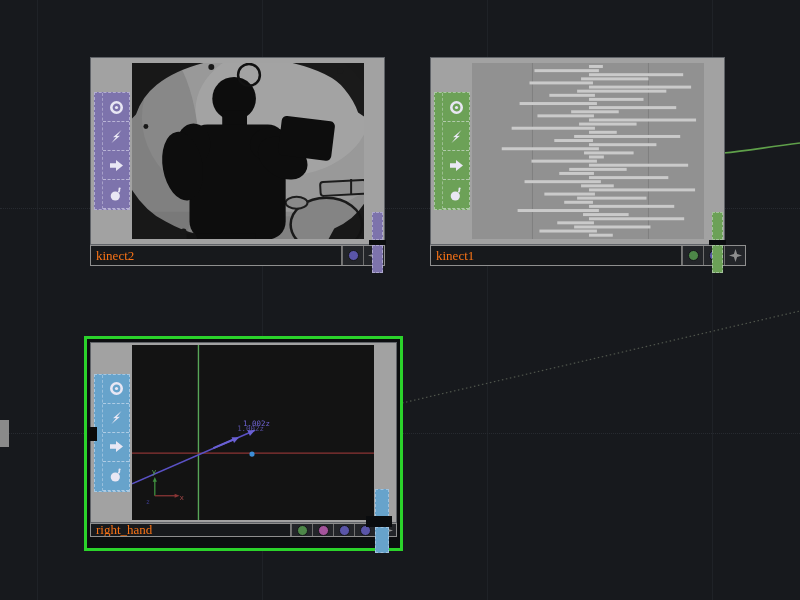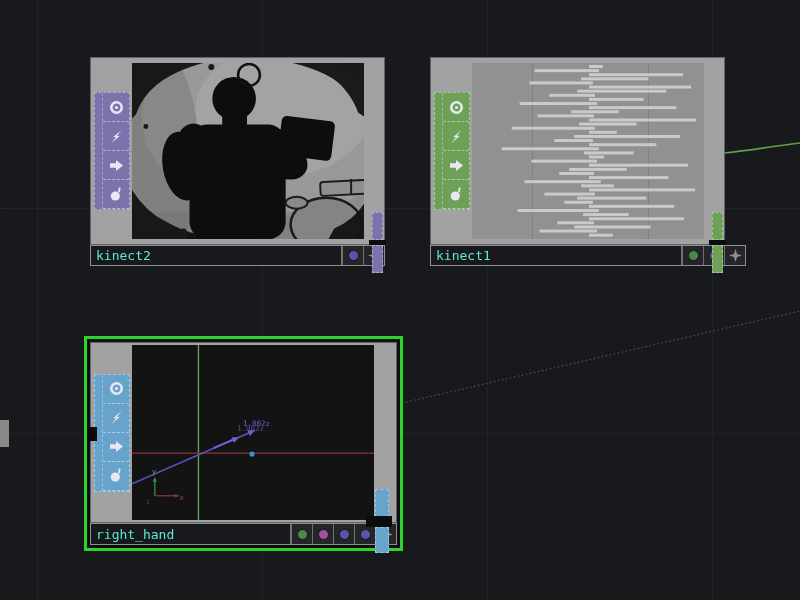"kinect2" .name-box { color: #5eead4 -> #f97316; font-family: none -> Liberation Serif, serif }
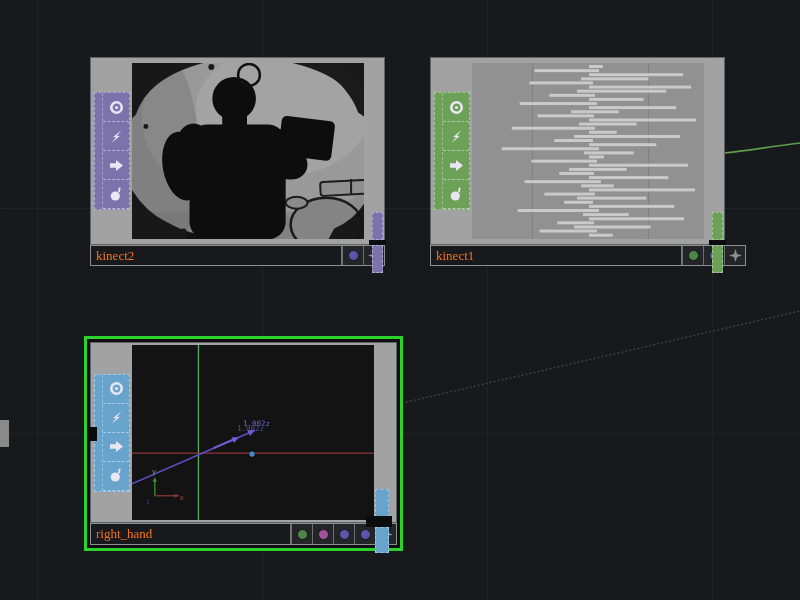"right_hand" div.name-bar { height: 22px -> 14px }
